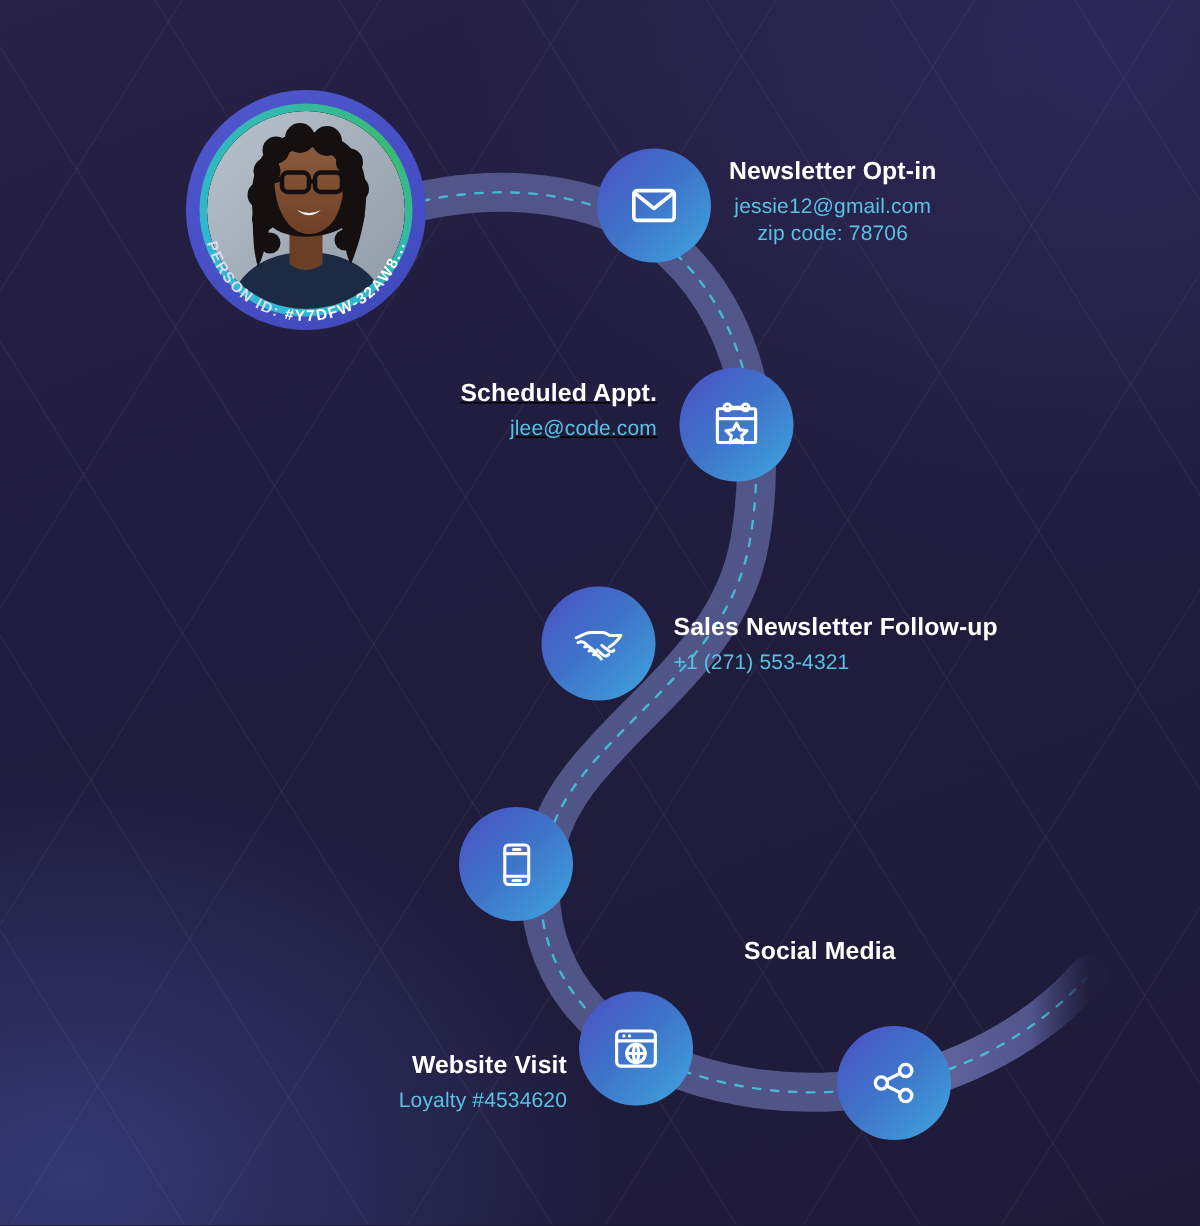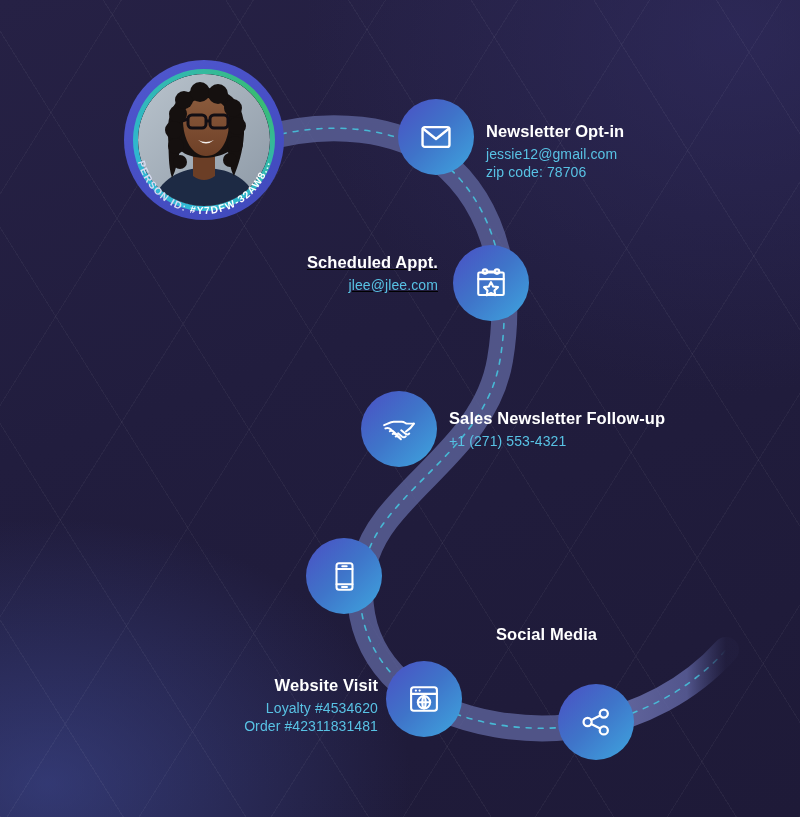"Newsletter Opt-in" div.label { text-align: none -> center; top: 121px -> 104px }
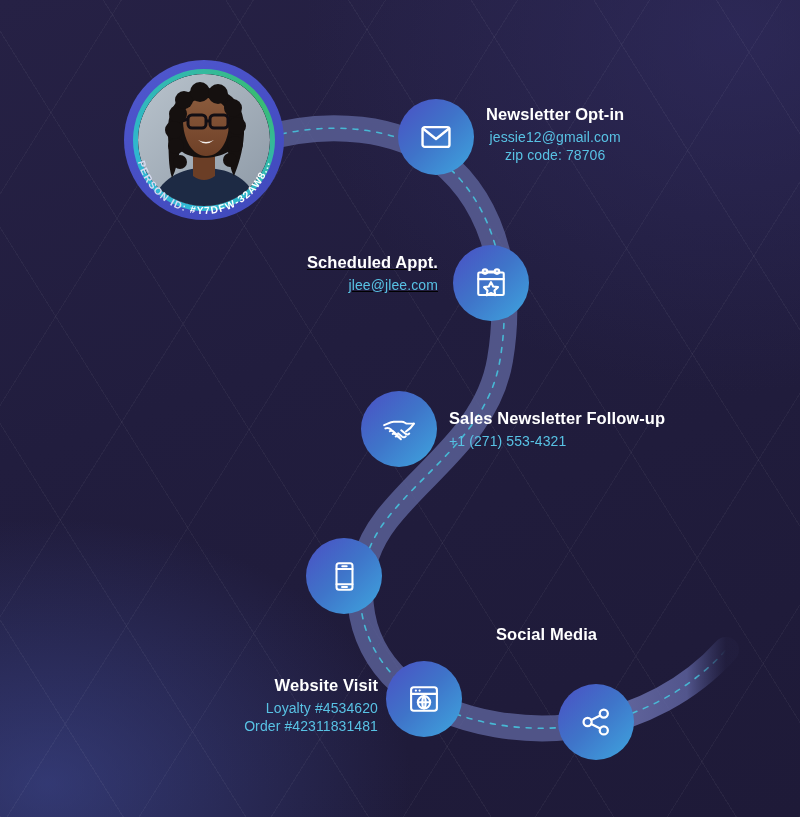"jlee@jlee.com" div.sub { text: jlee@jlee.com -> jlee@code.com }
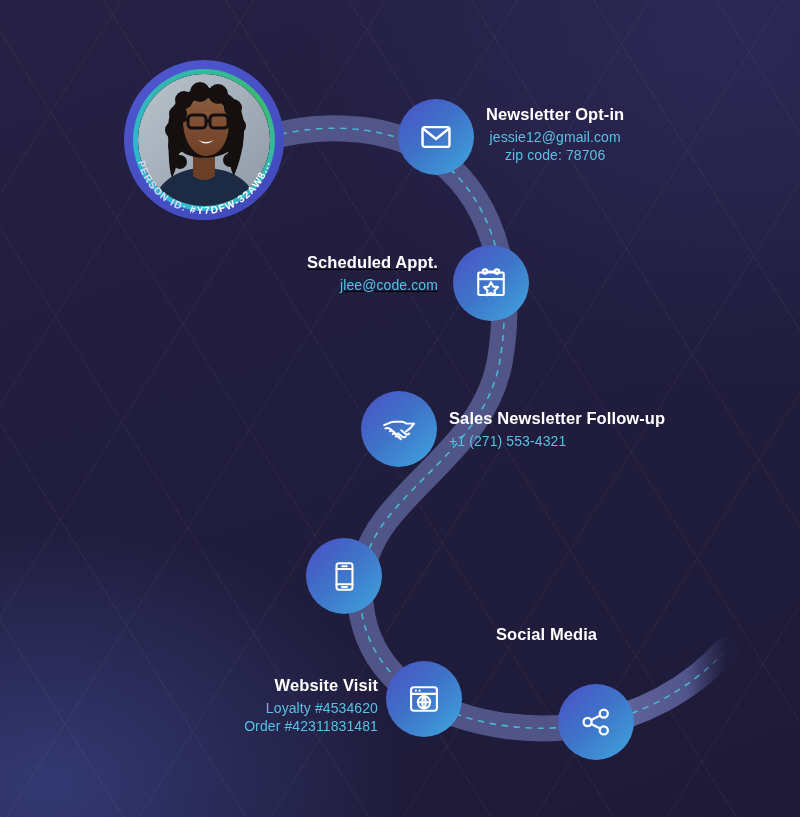"Website Visit" div.label { top: 675px -> 700px }
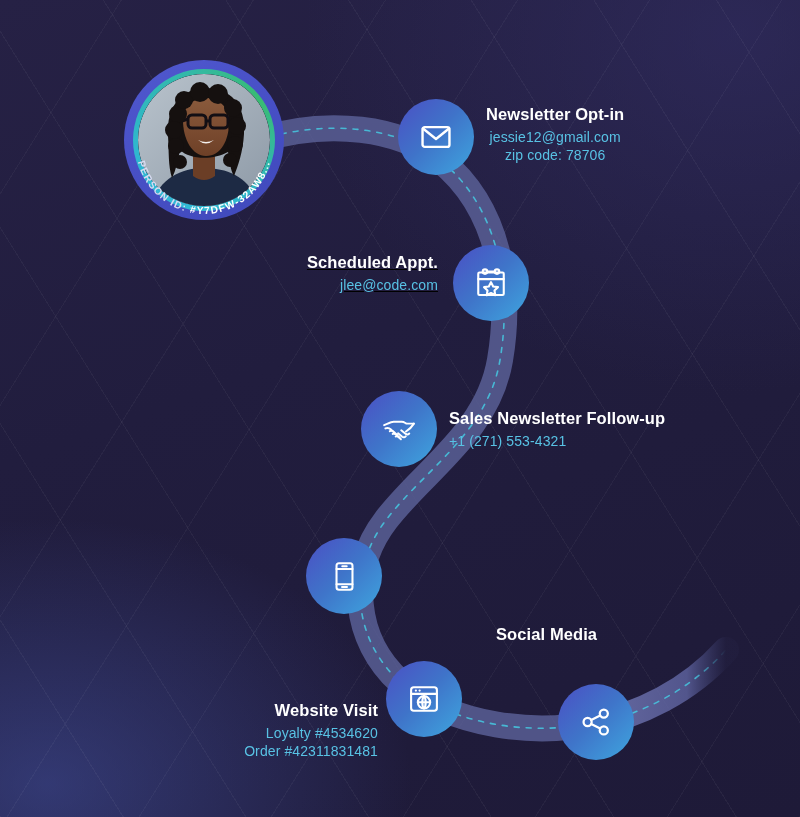"Order #42311831481" div.sub { html: <div>Order #42311831481</div> -> none }
